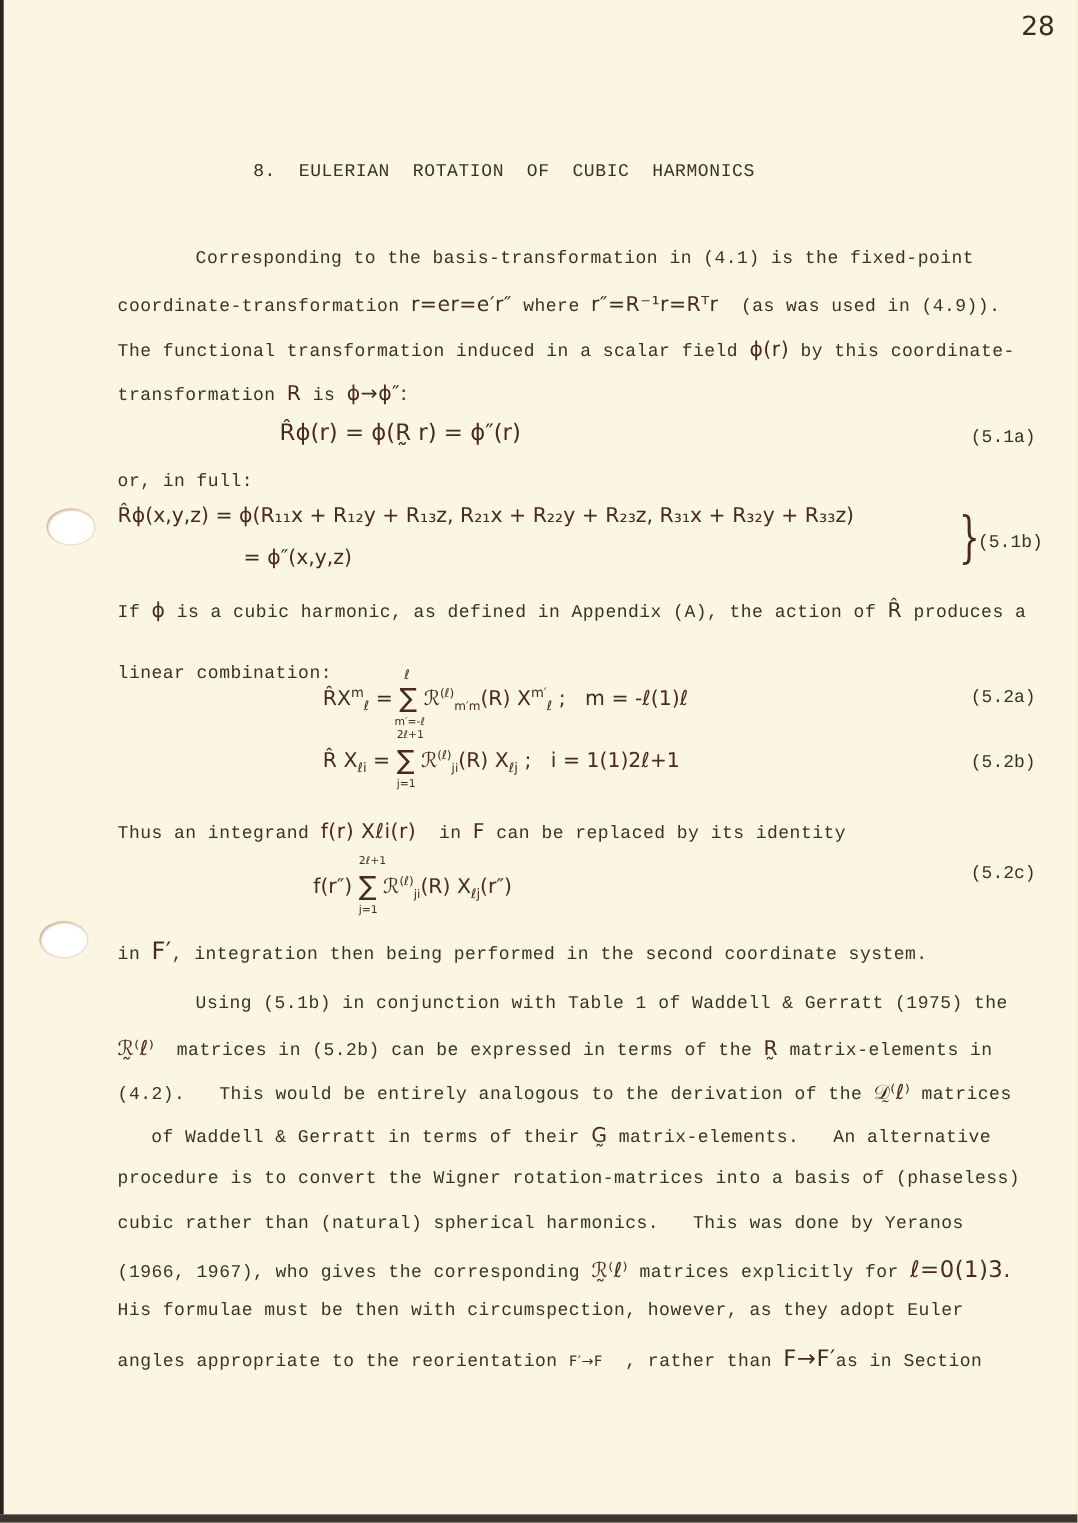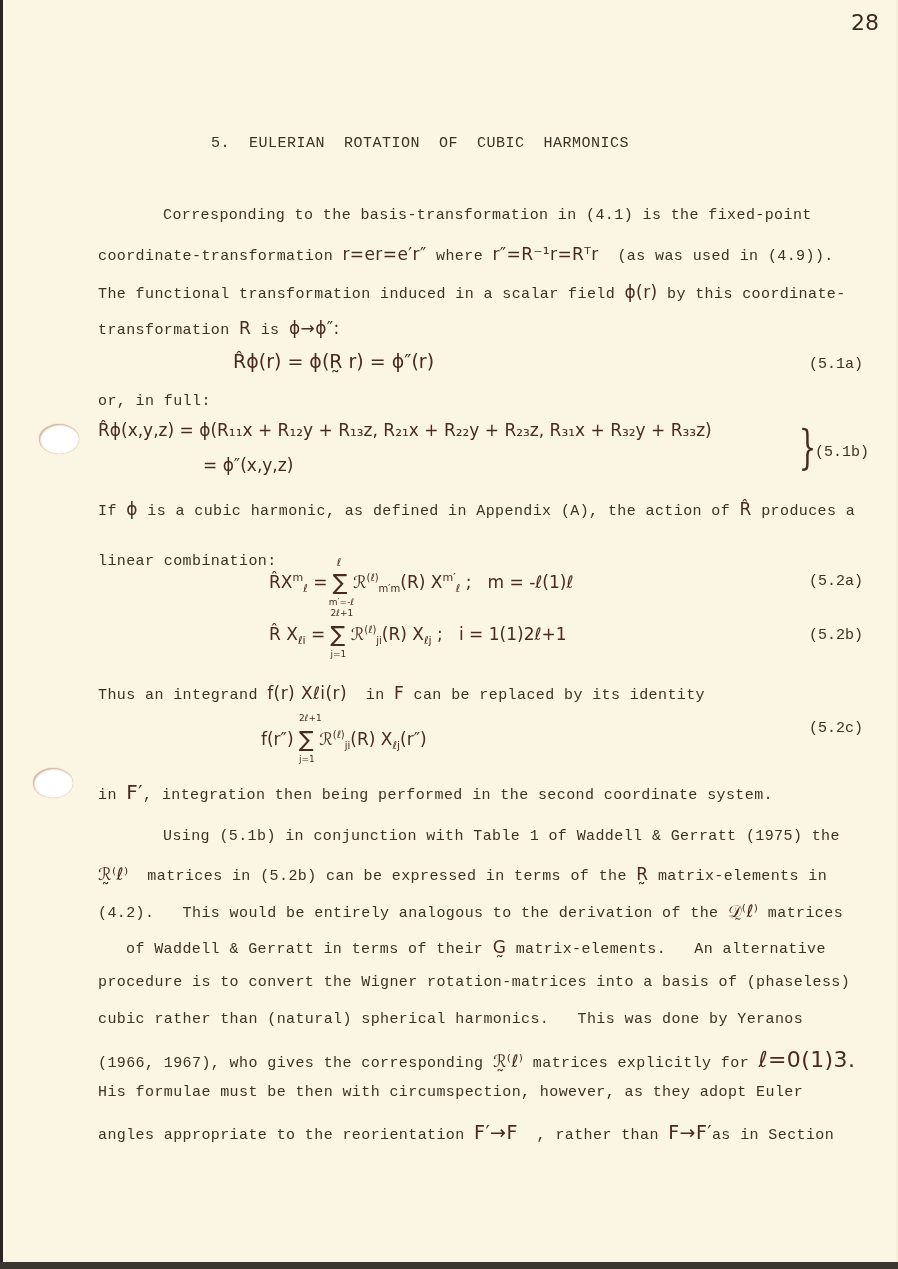"5. EULERIAN ROTATION OF CUBIC" div.heading { text: 5 -> 8 }
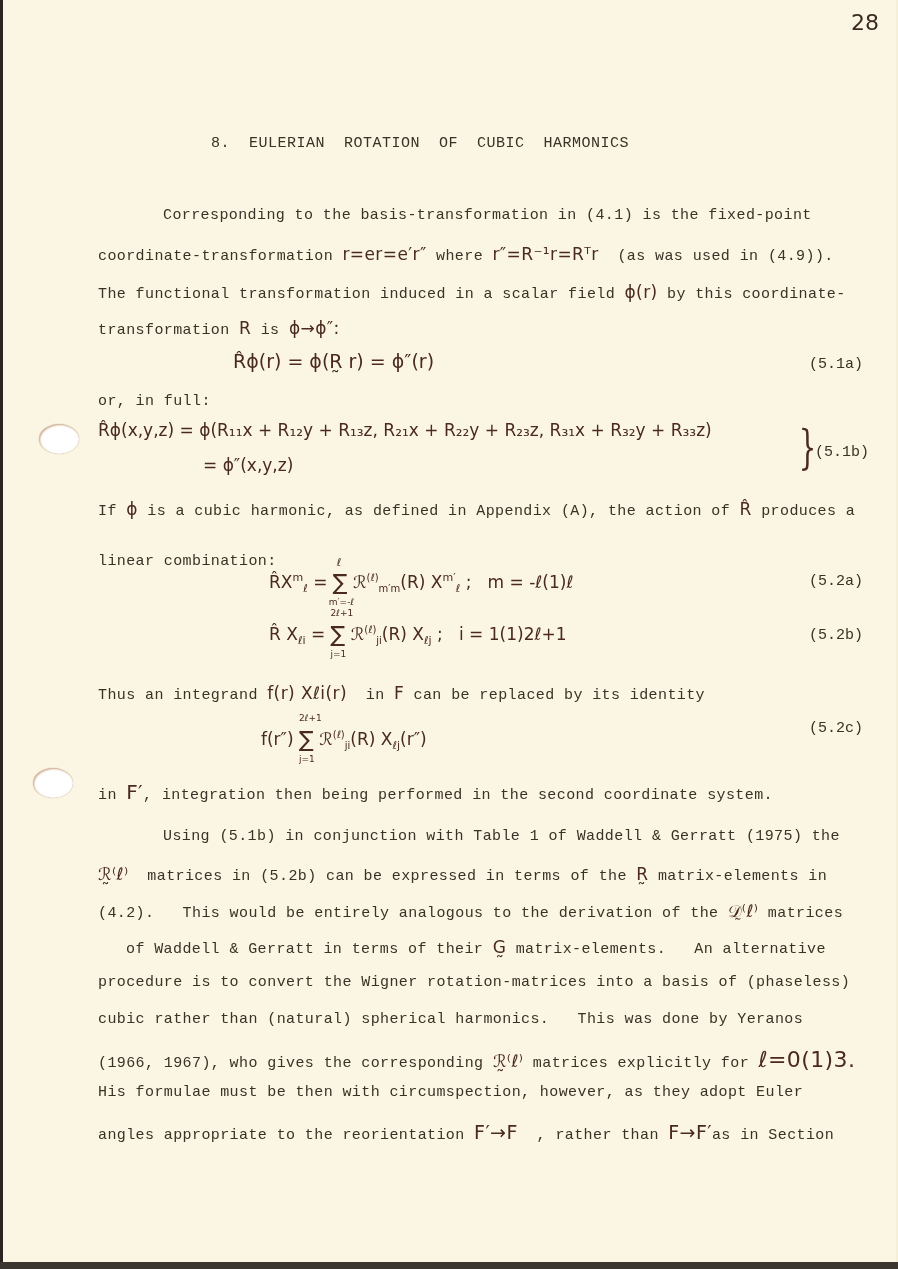"ℓ=0(1)3." span.inline-math { font-size: 22px -> 19px }
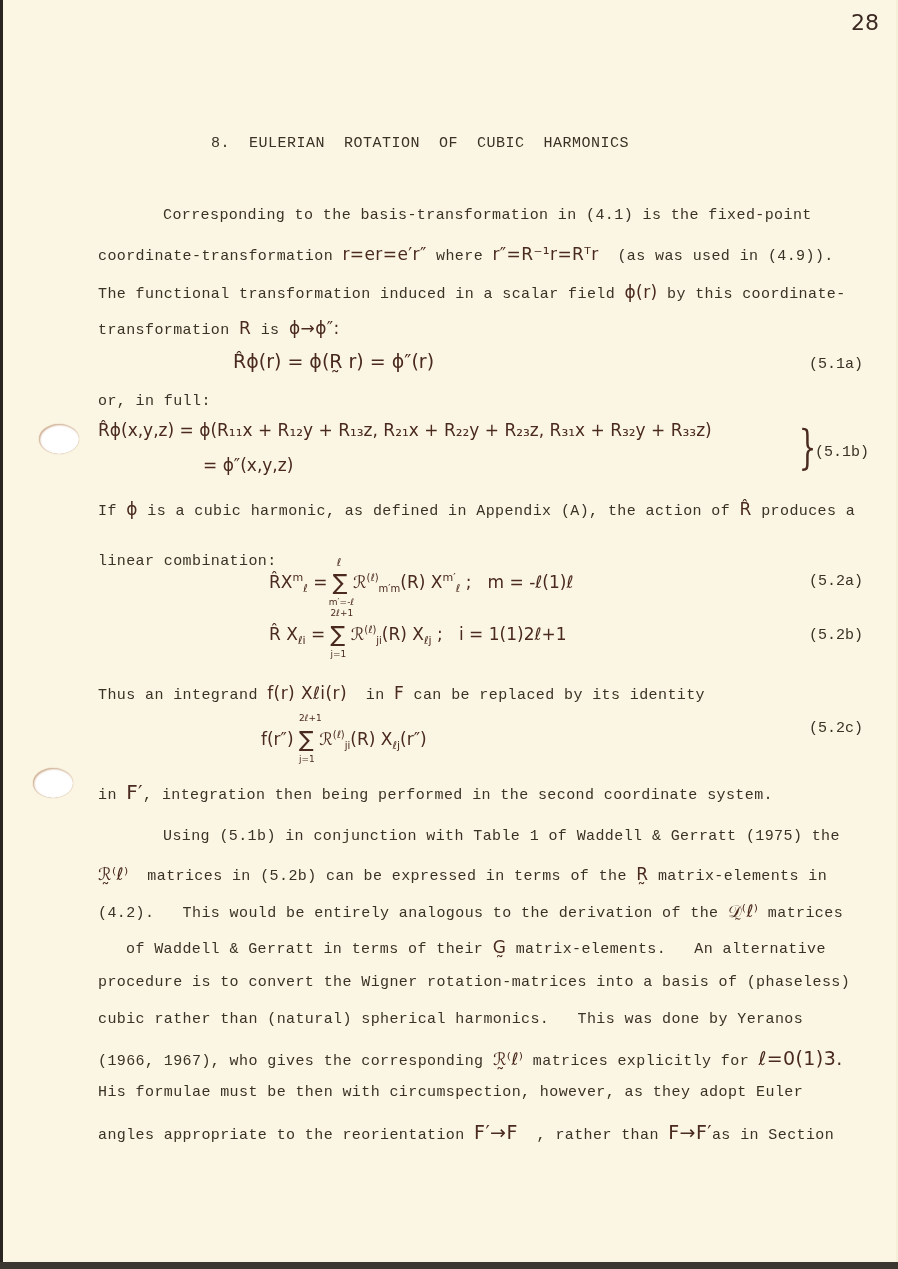"F′→F" span.inline-math { font-size: 19px -> 12px }
